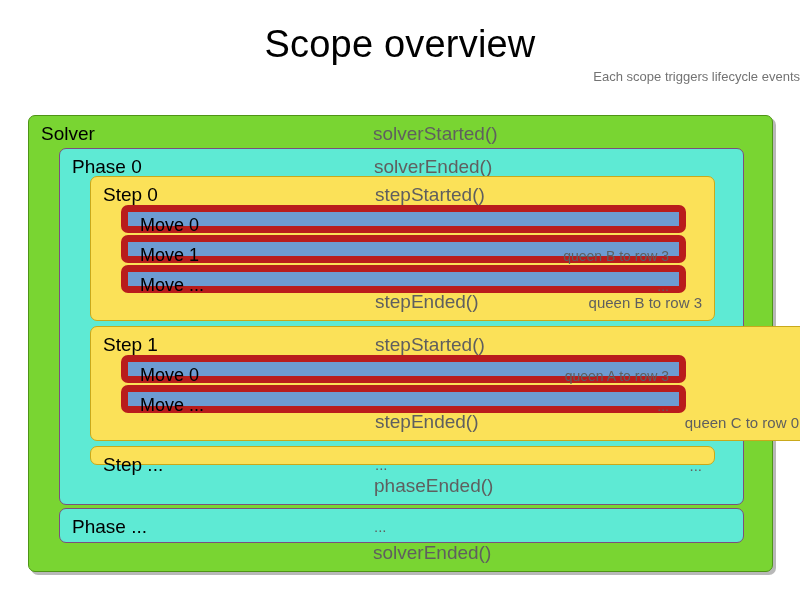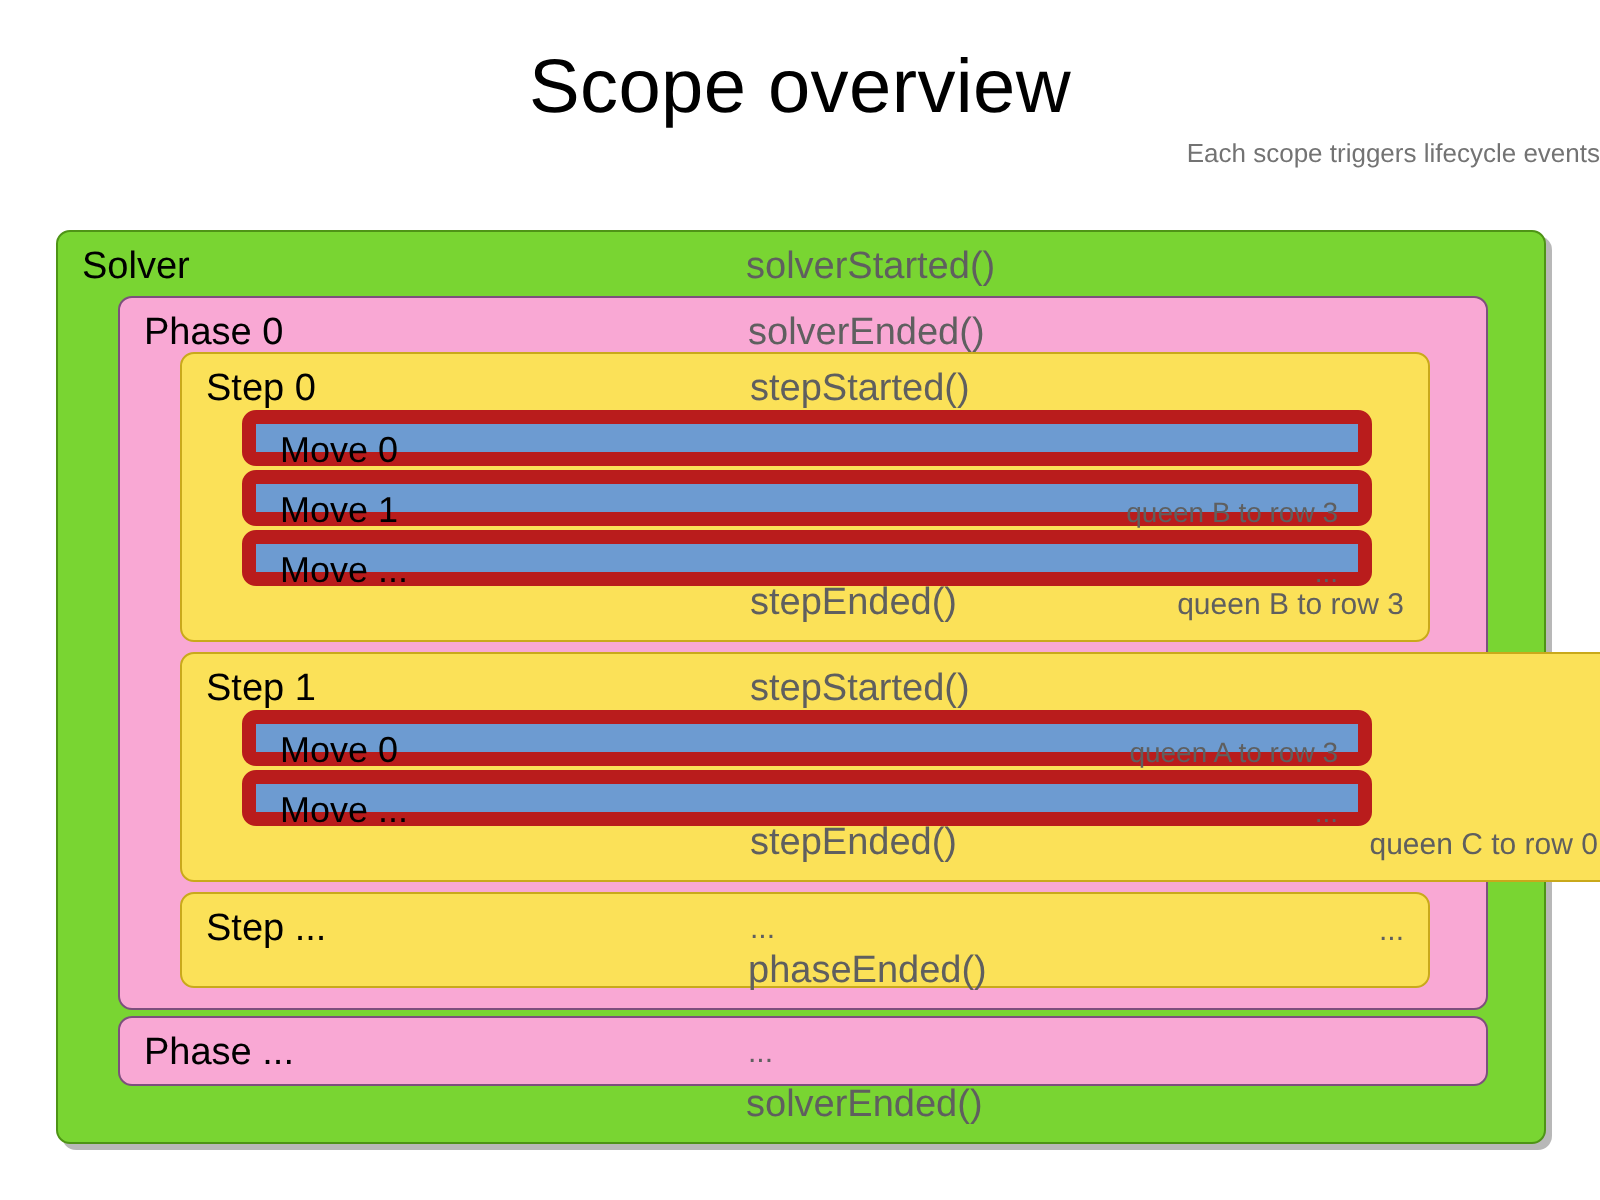"Phase 0" .phase { background: #f9a8d4 -> #5eead4 }
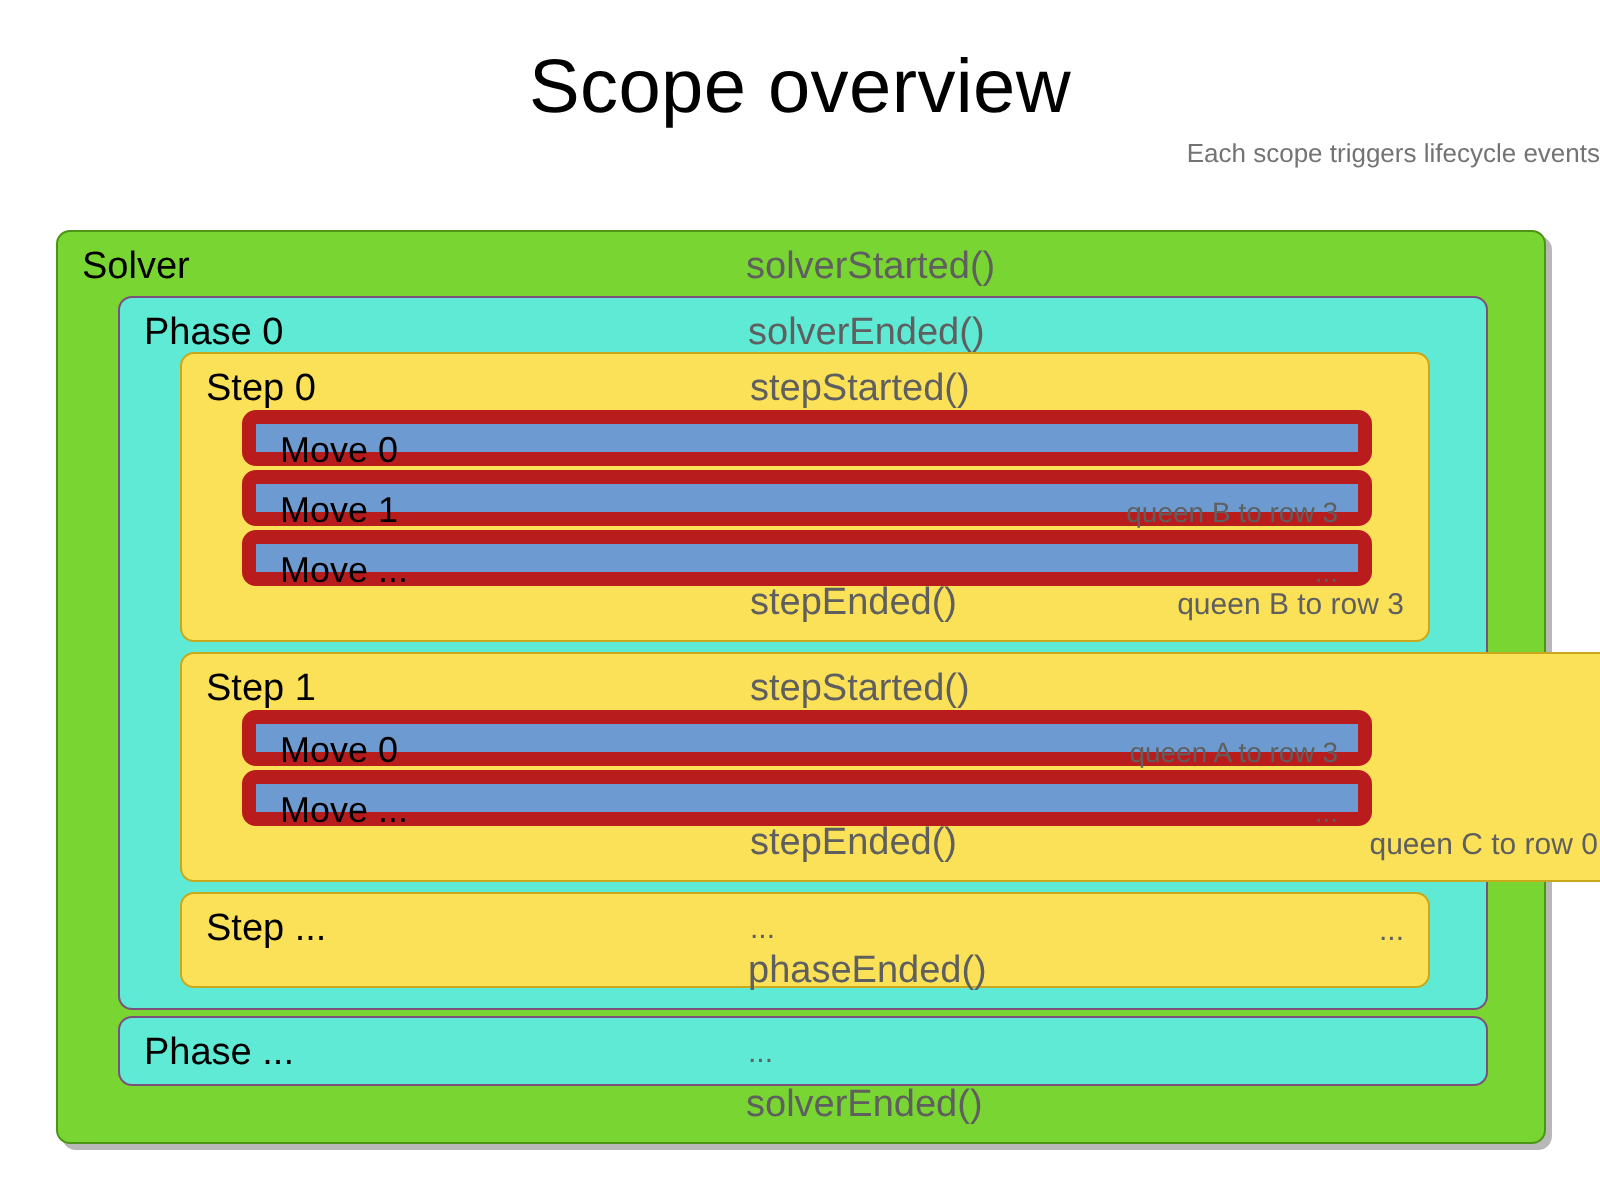"Step ..." .step-dots { height: 48px -> 19px }
